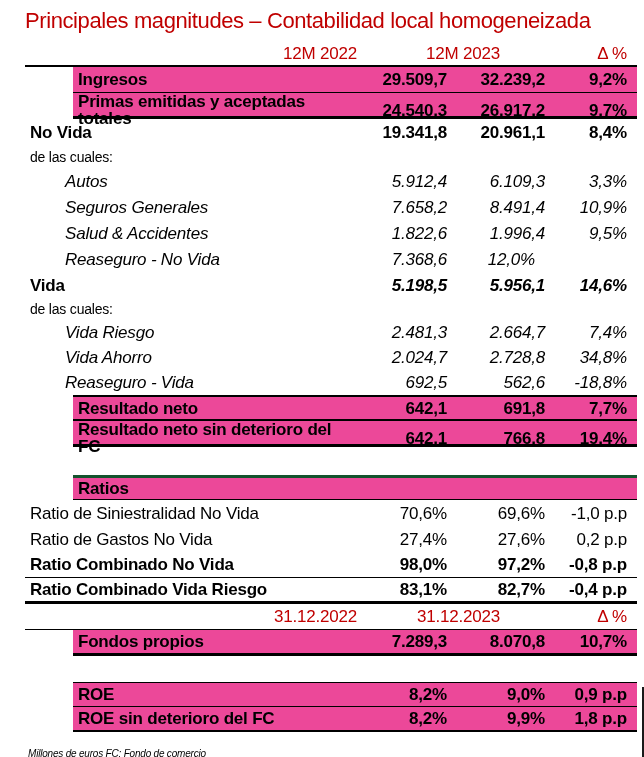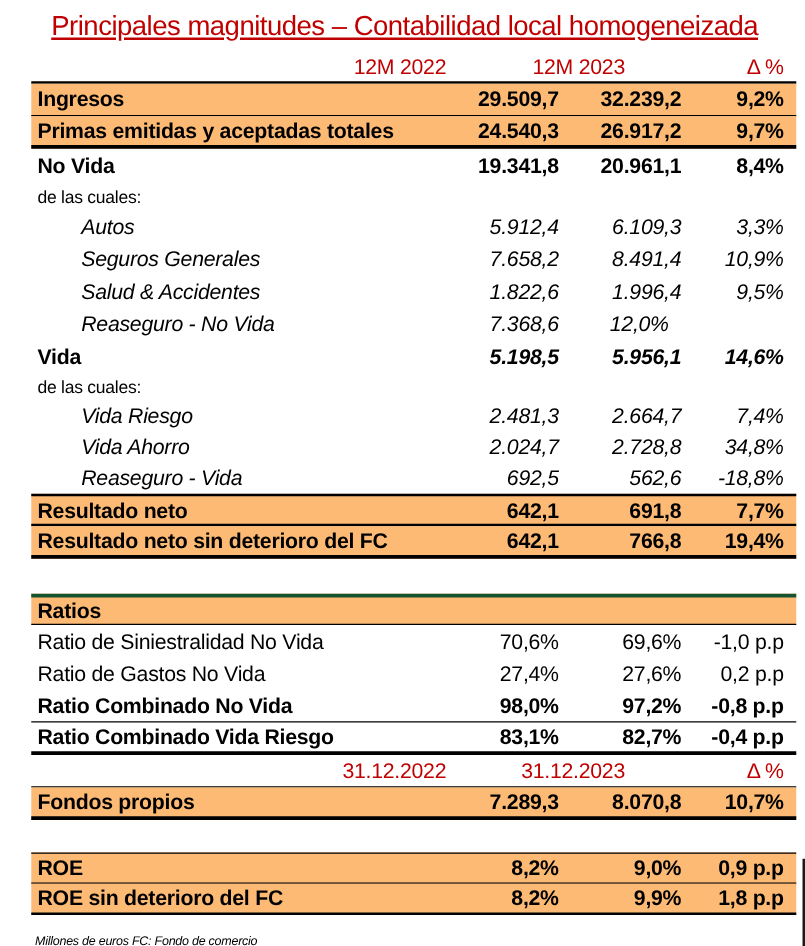"Principales magnitudes – Contabilidad" .title { margin: 0 0 6px 16px -> 0 0 6px 0; text-decoration: underline -> none }
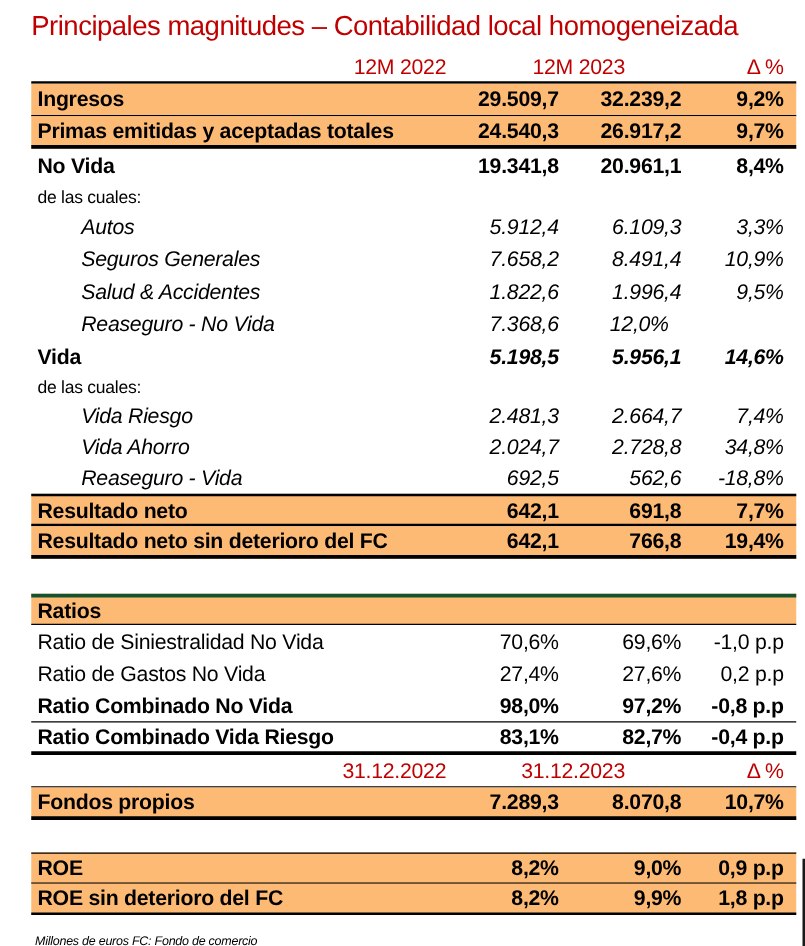"Ingresos" .gray { background: #fdba74 -> #ec4899; margin-left: none -> 48px }
